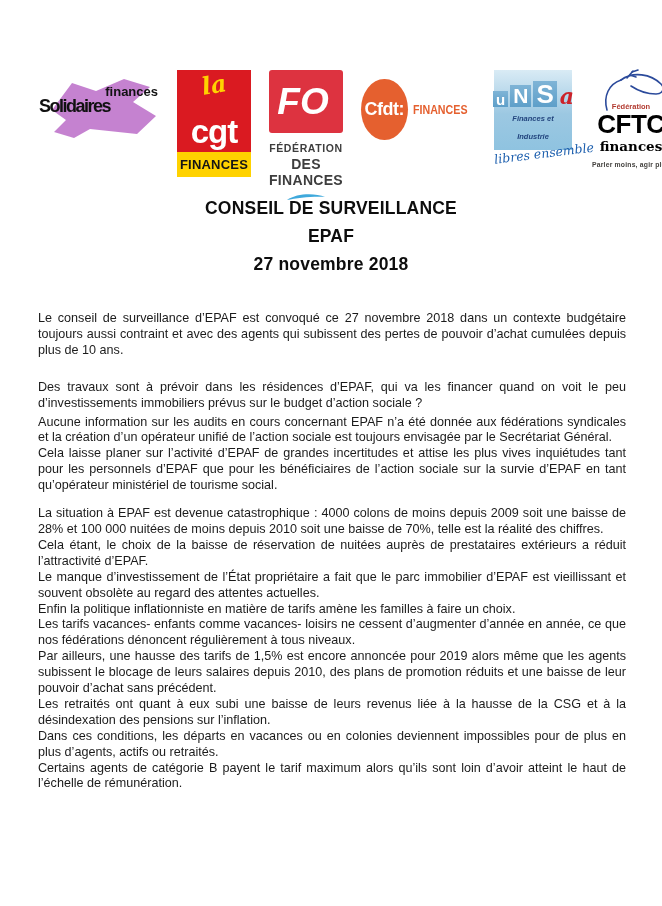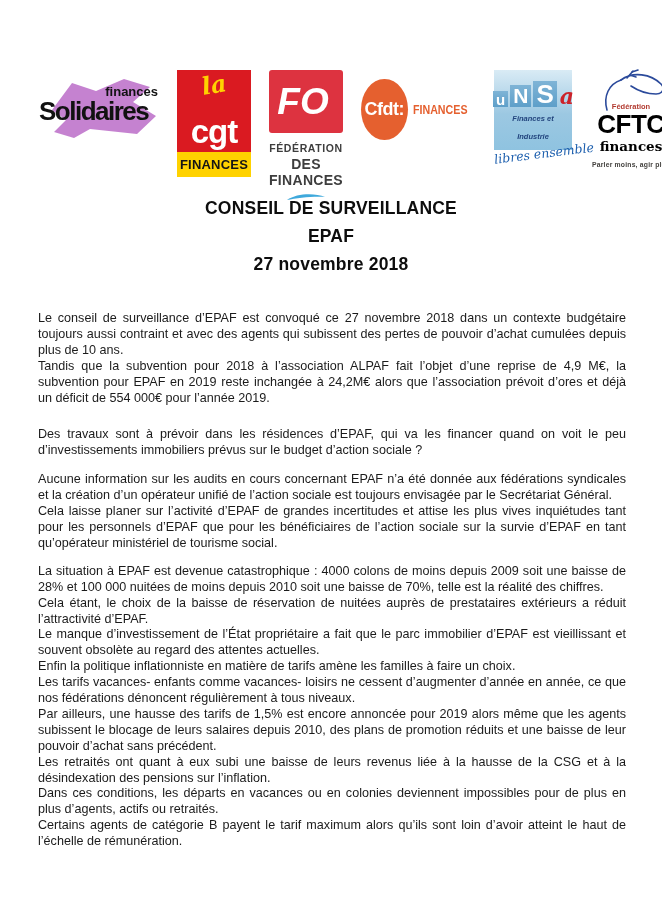"Solidaires" .sol-main { font-size: 26px -> 18px }
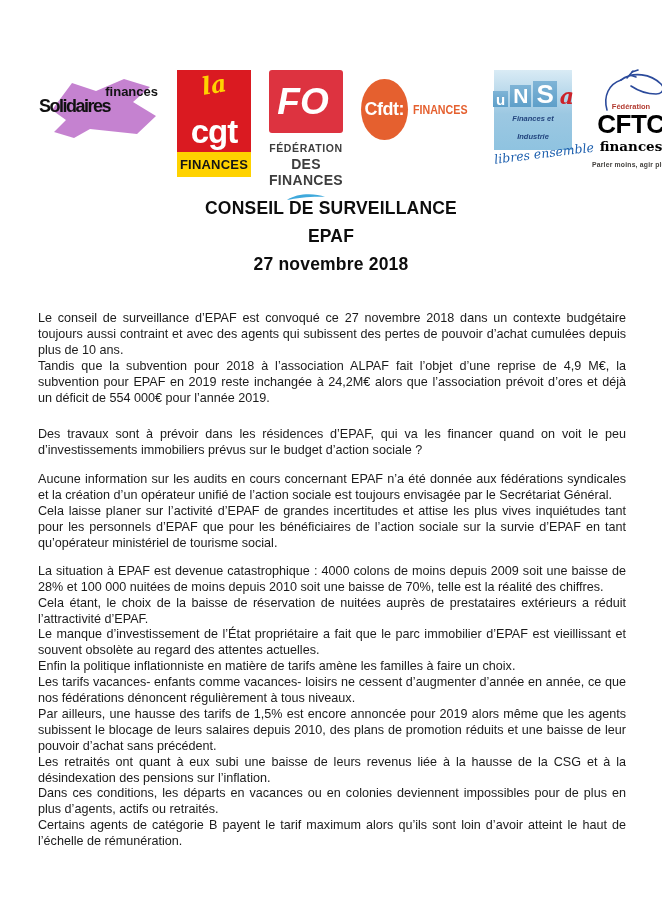"Tandis que la subvention pour" p { html: <p>Tandis que la subvention pour 2018 à l’association ALPAF fait l’objet d’une reprise de 4,9 M€, la subvention pour EPAF en 2019 reste inchangée à 24,2M€ alors que l’association prévoit d’ores et déjà un déficit de 554 000€ pour l’année 2019.</p> -> none }
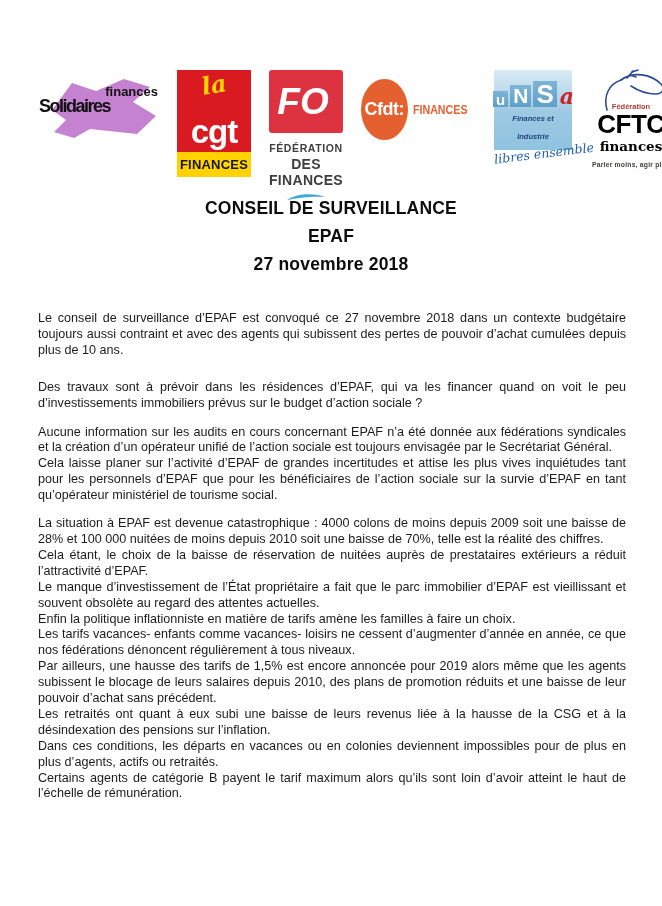"Des travaux sont à prévoir" .block-b { margin-bottom: 13px -> 3px }
